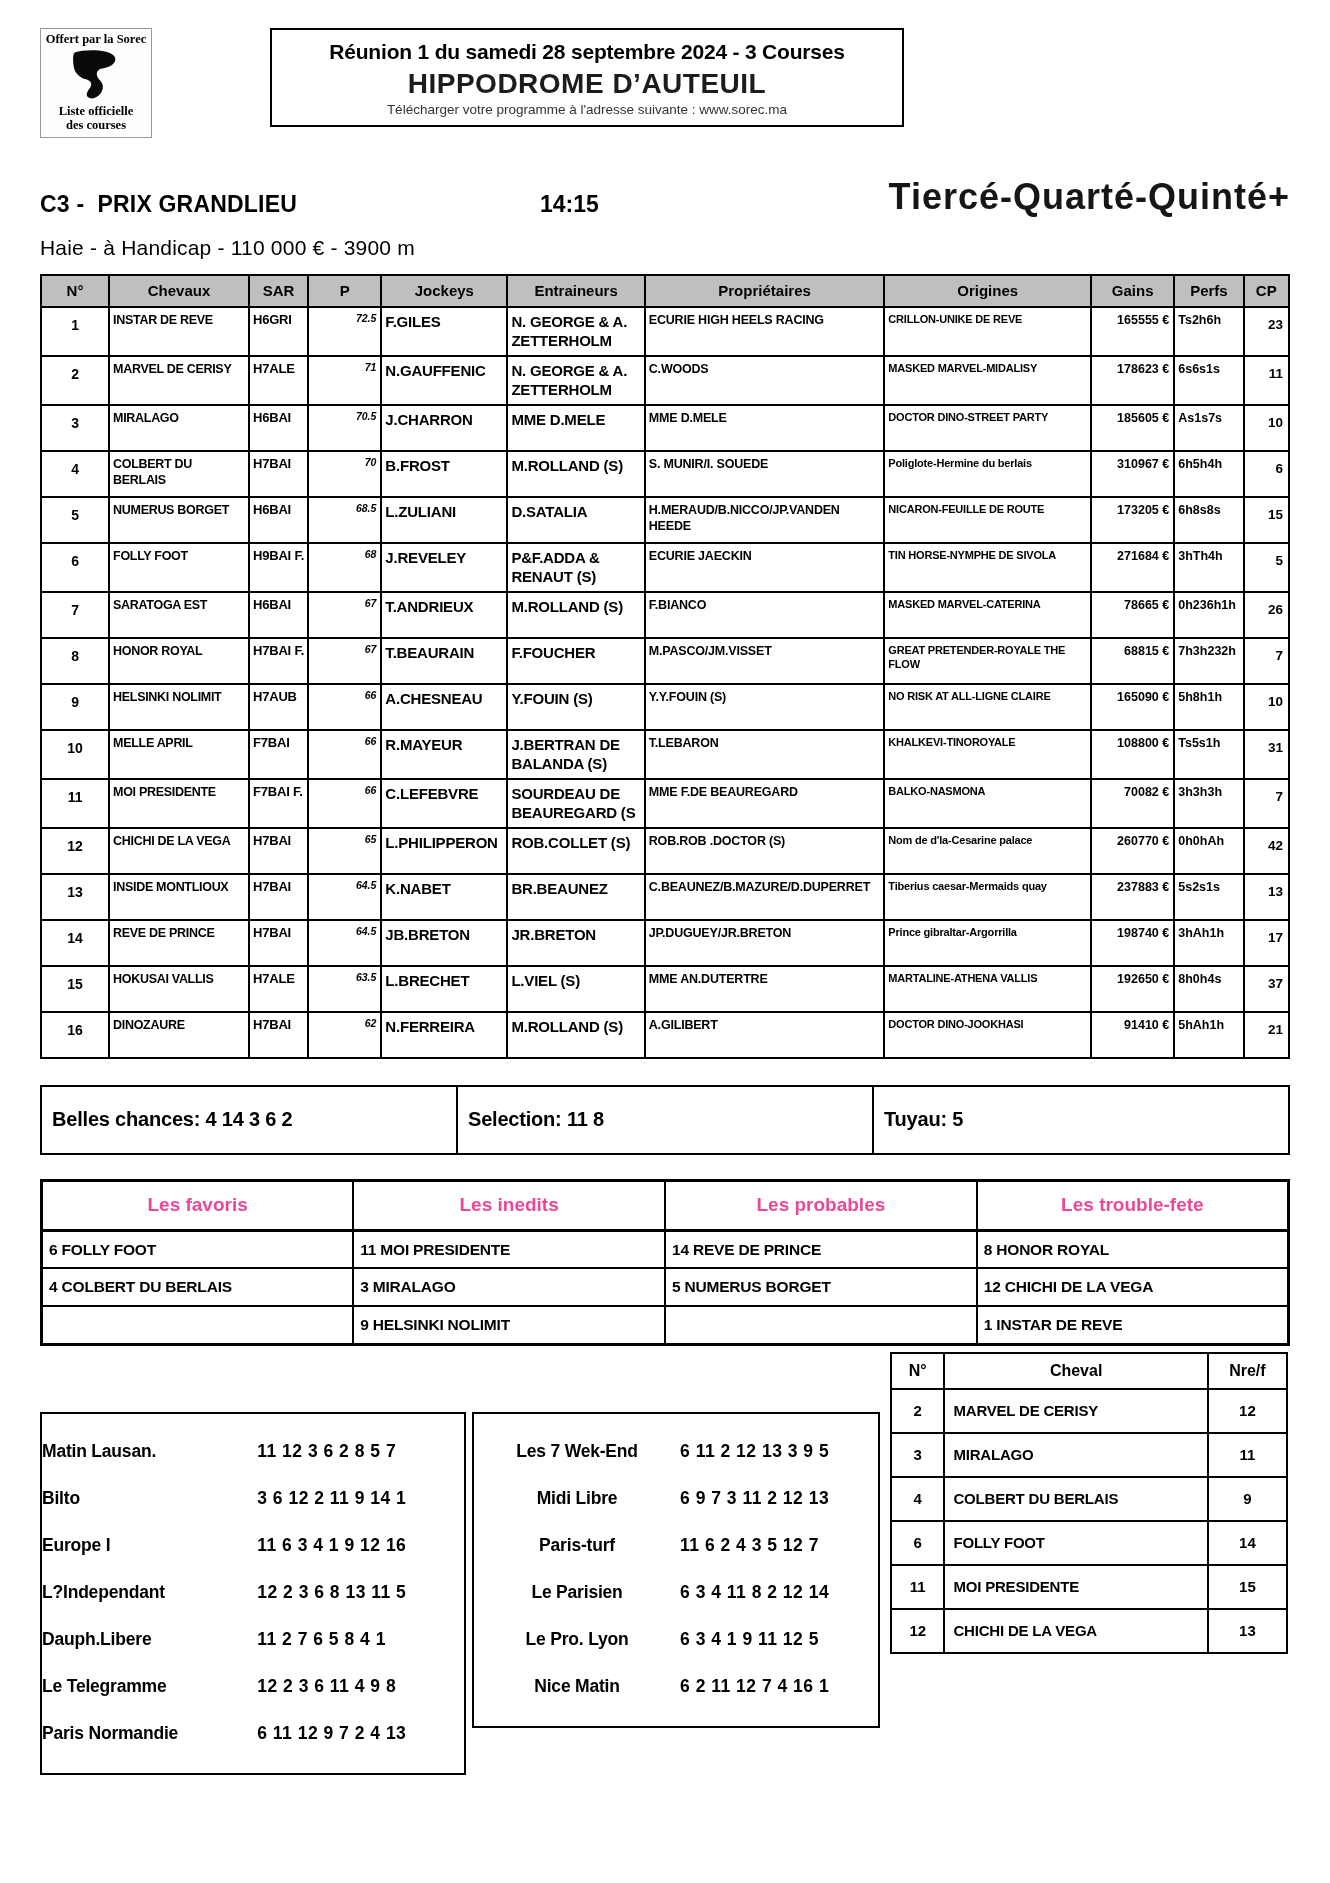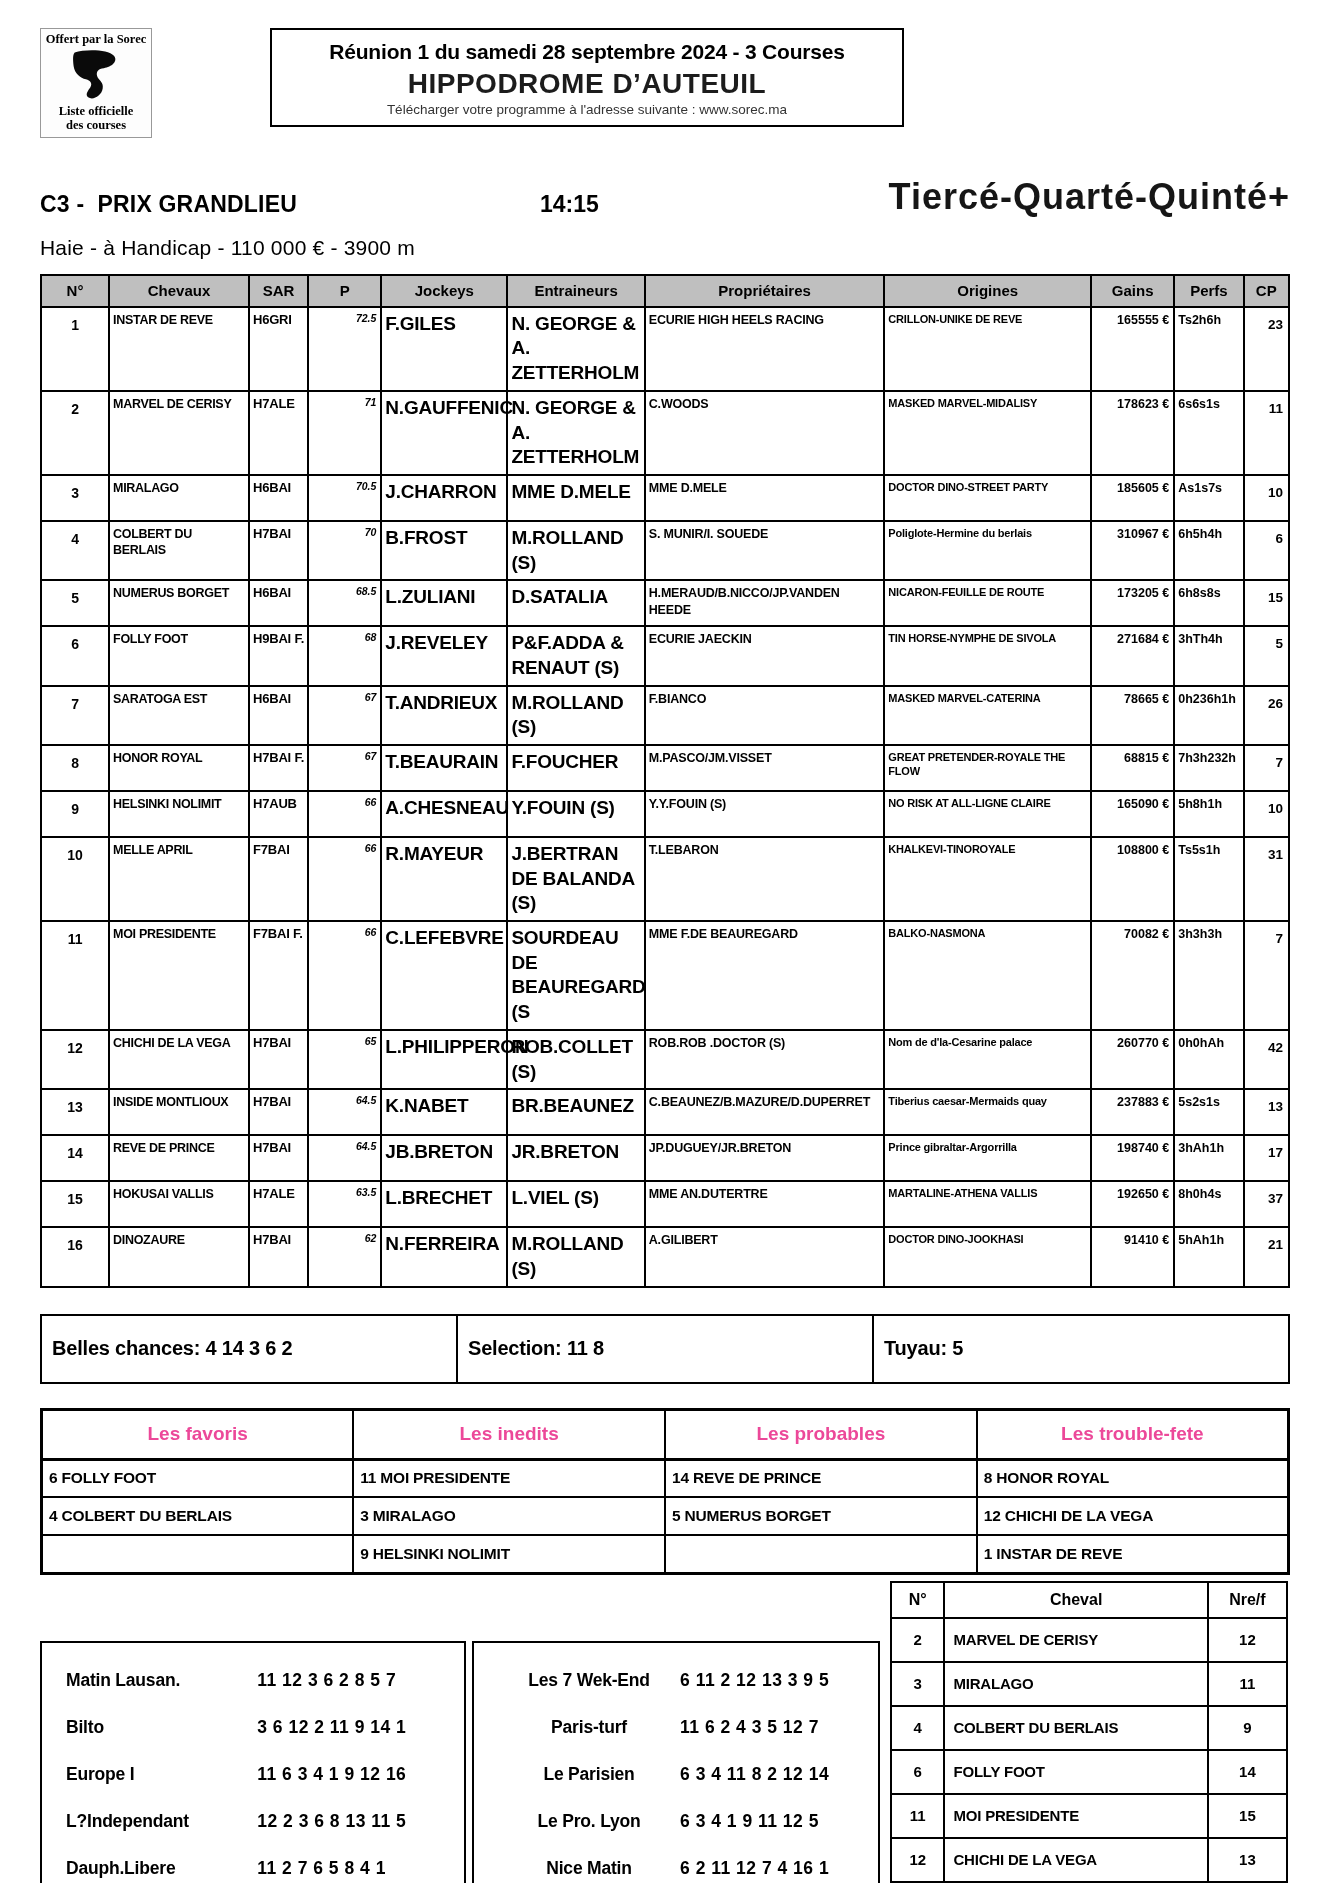"F.GILES" .c-jockey, .c-trainer { font-size: 19px -> 15px }
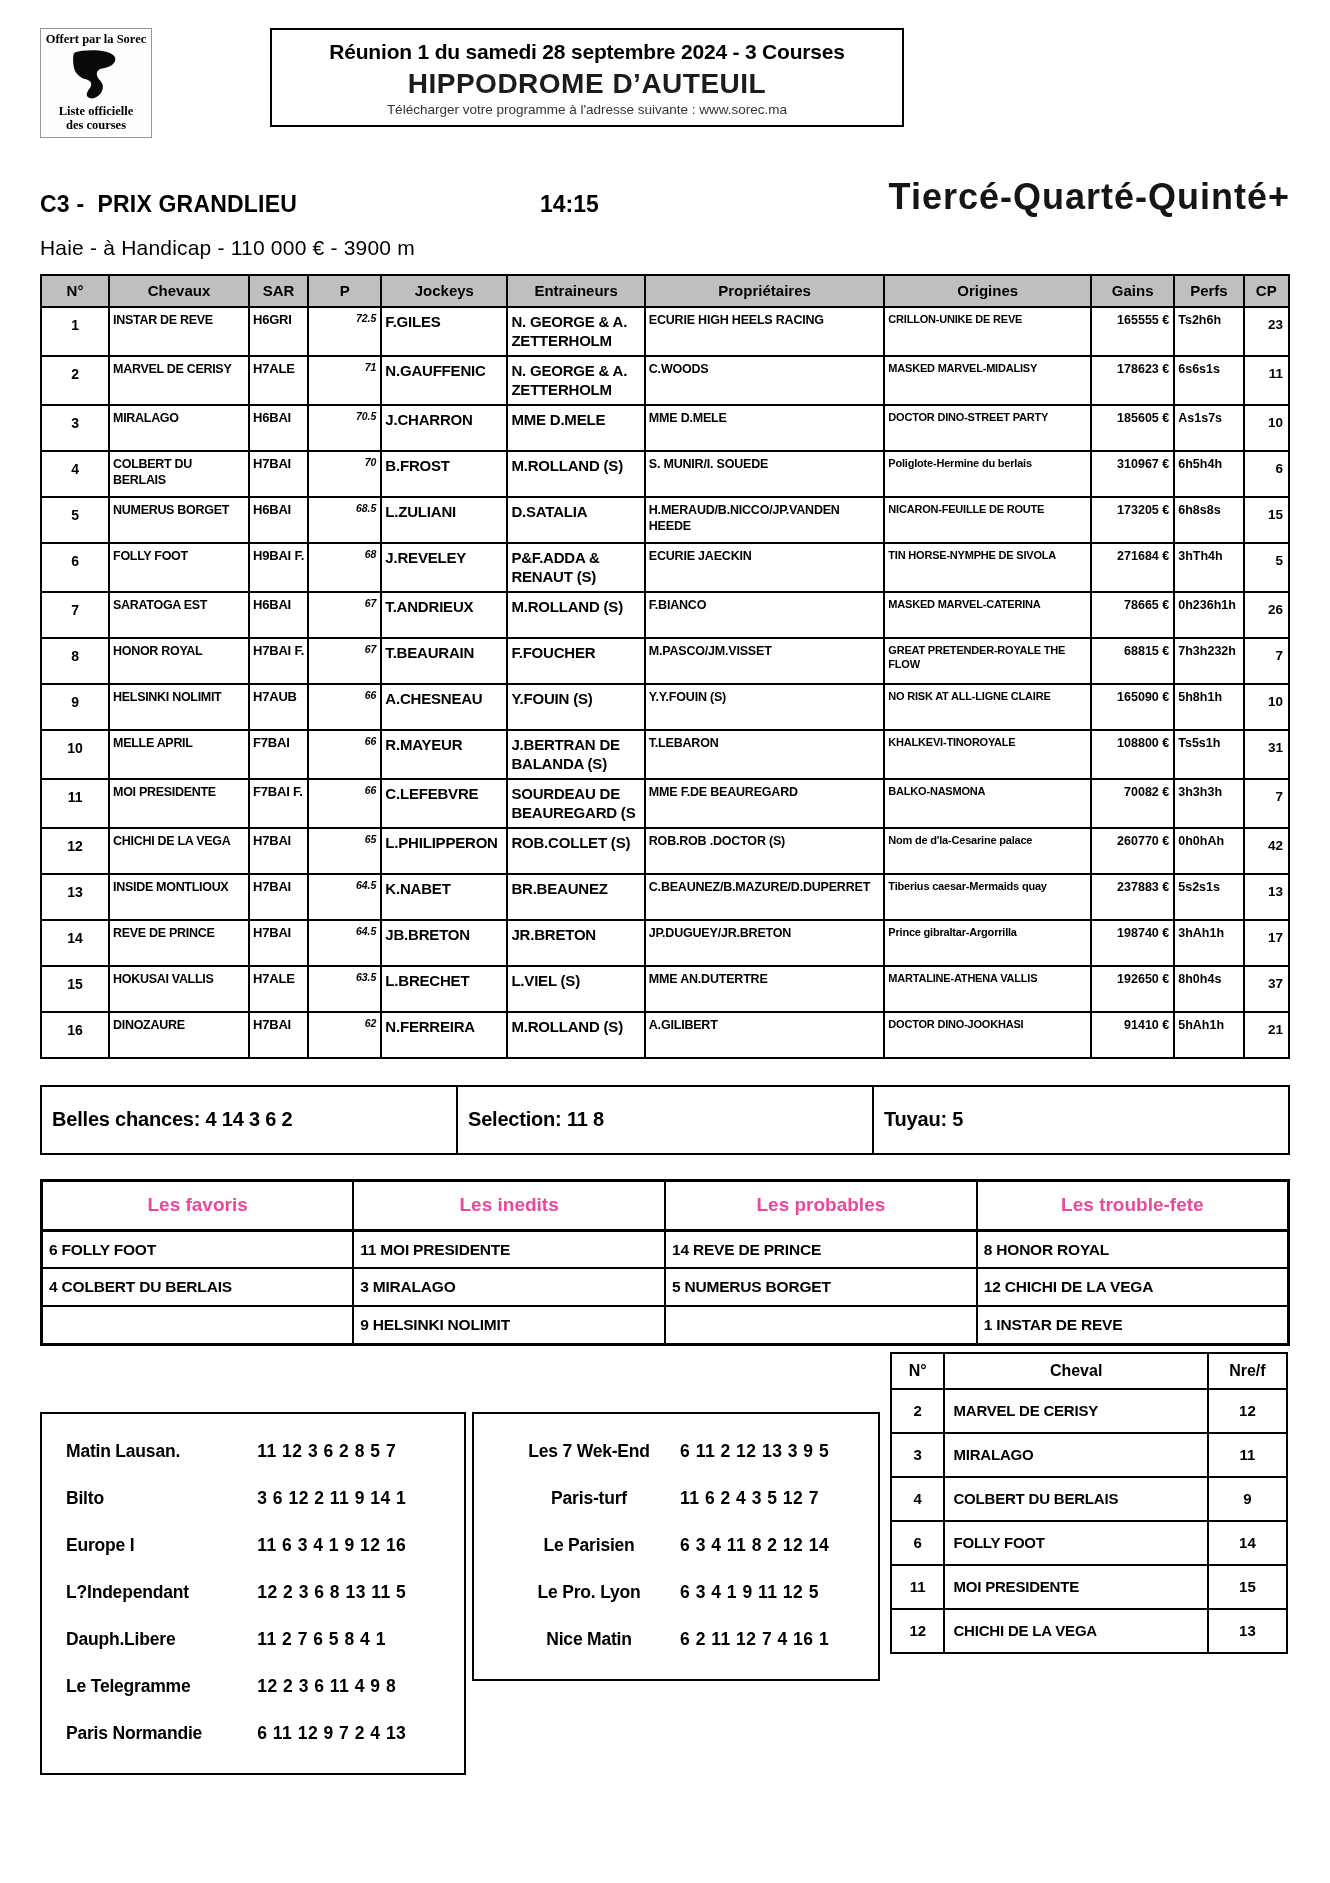"Matin Lausan." .press-name { padding-left: 24px -> none }
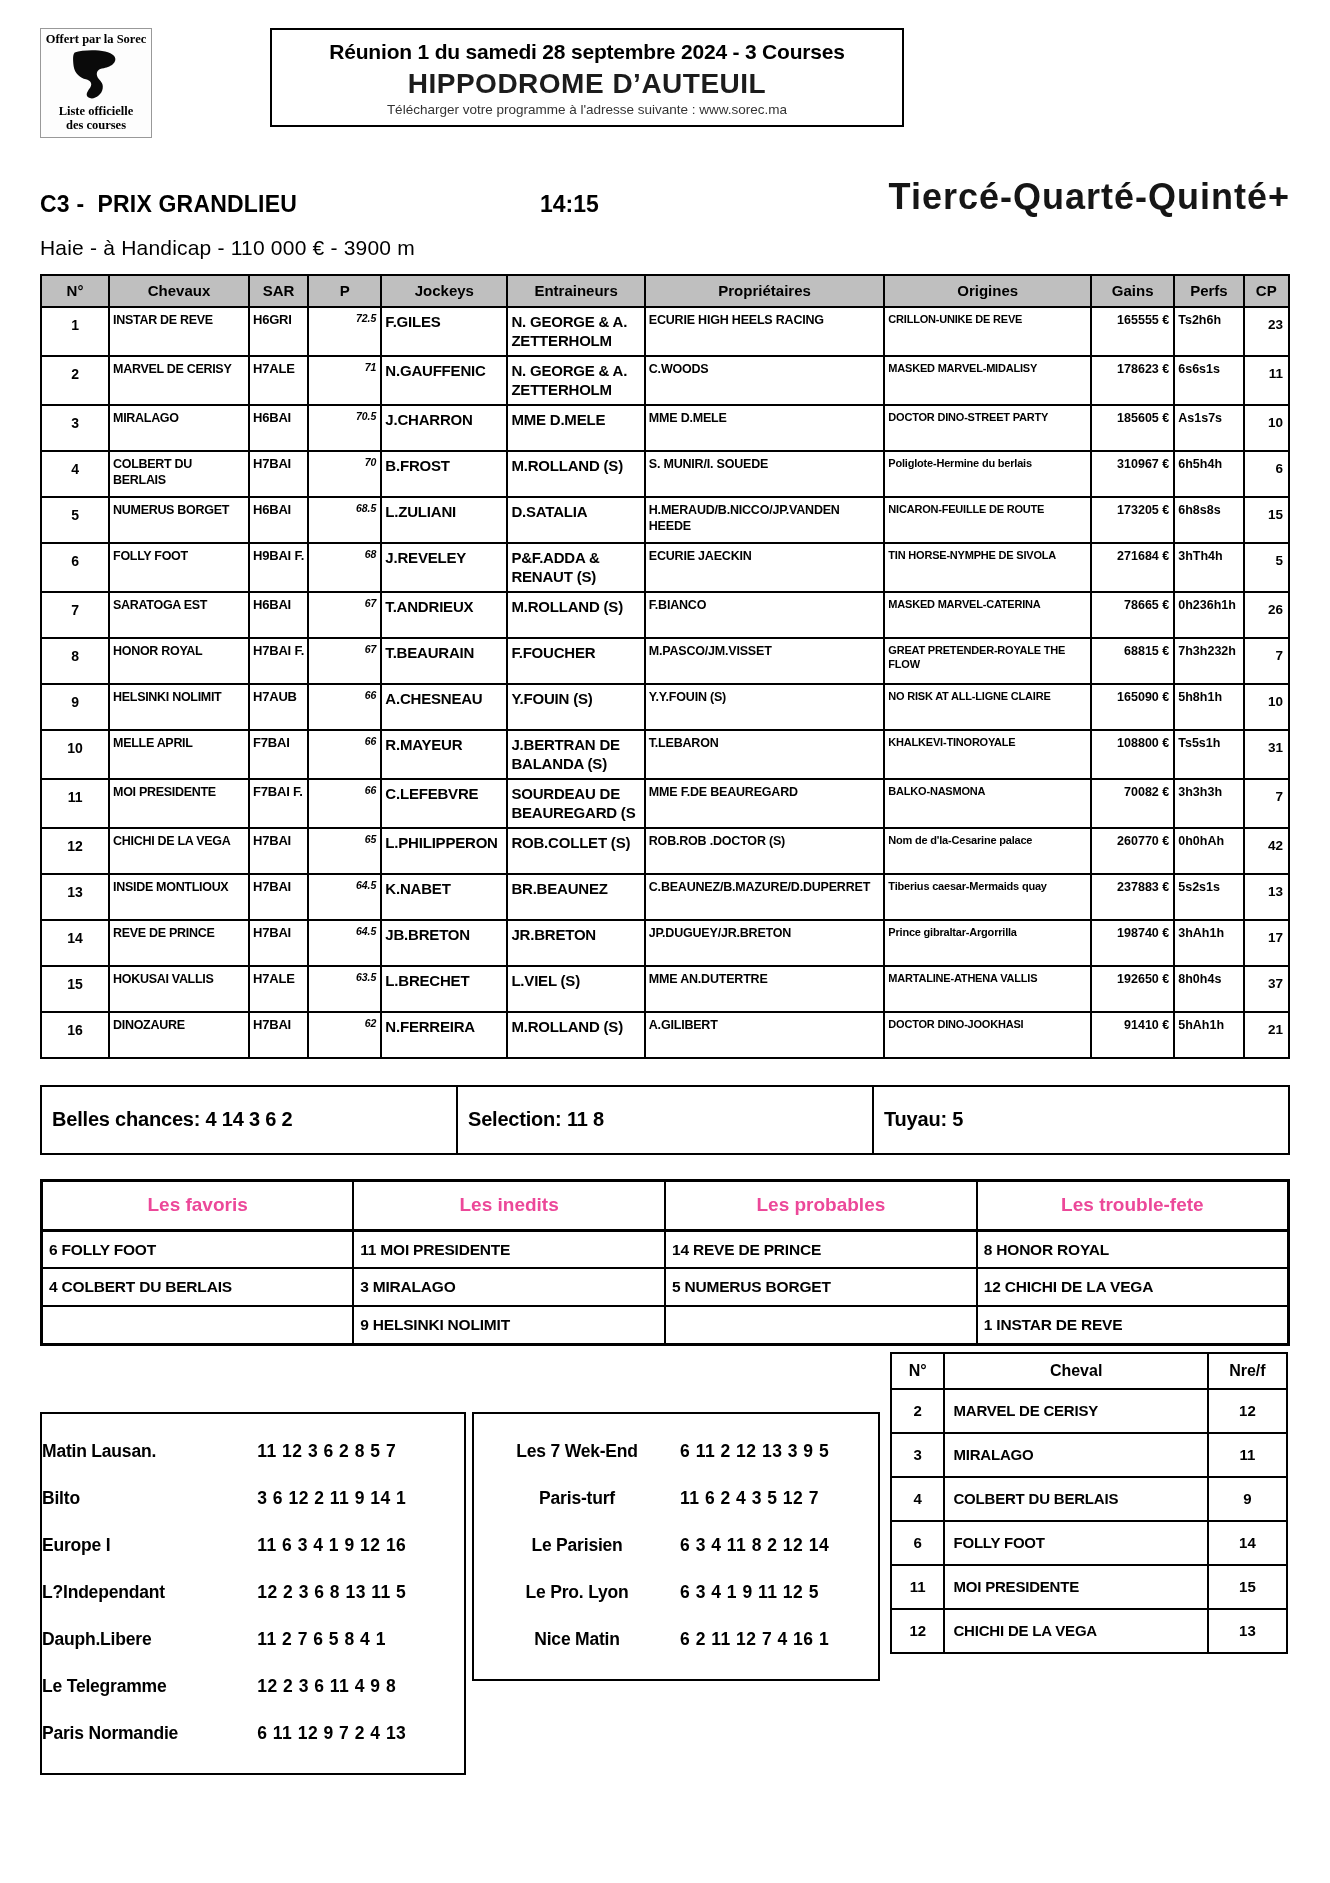"Midi Libre" div.press-row { html: none -> <div> <div>Midi Libre</div> <div>6 9 7 3 11 2 12 13</div> </div> }
